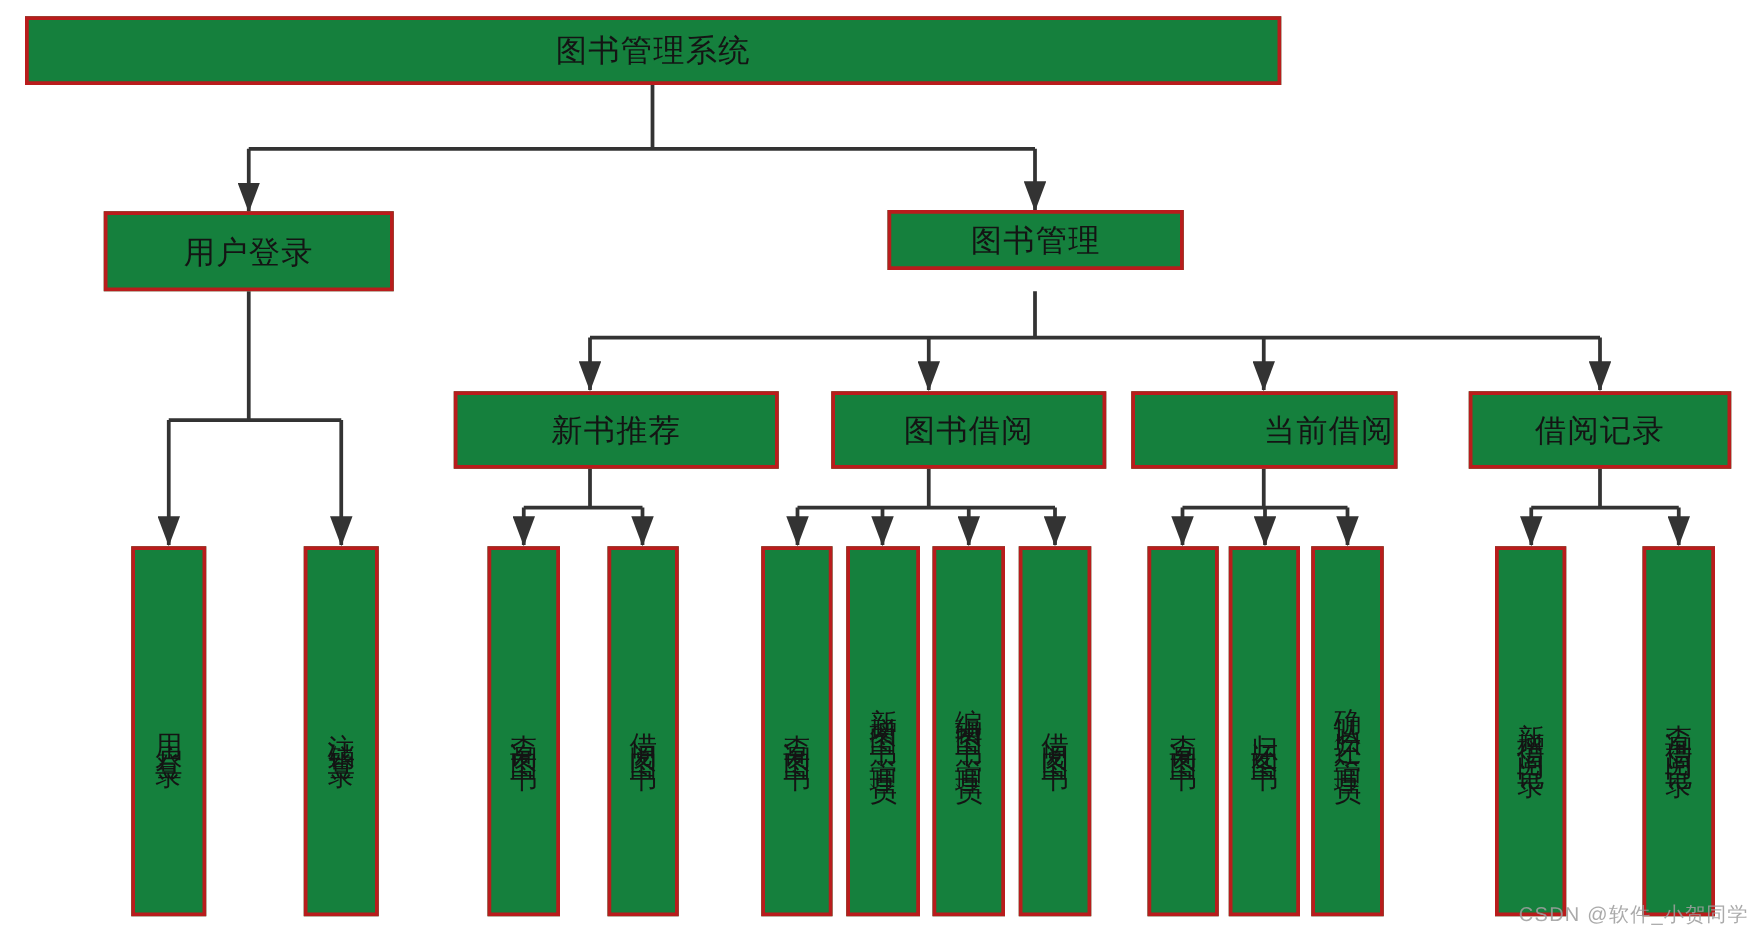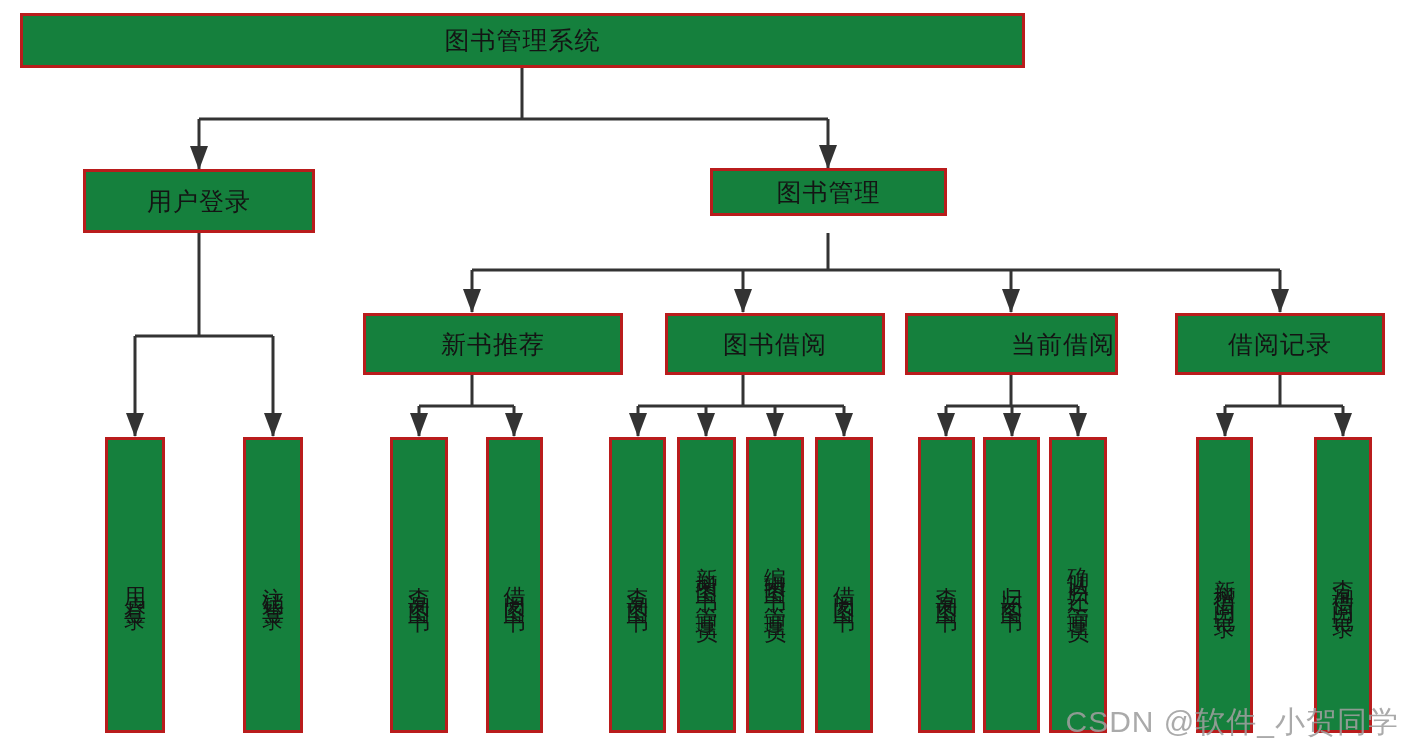"CSDN @软件_小贺同学" #watermark { font-size: 30px -> 16px }
